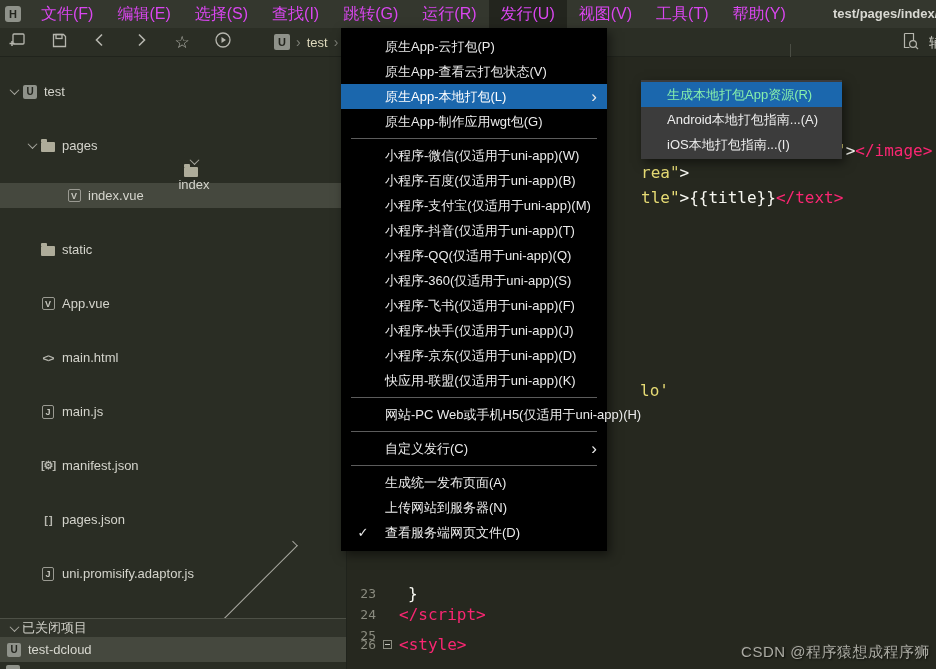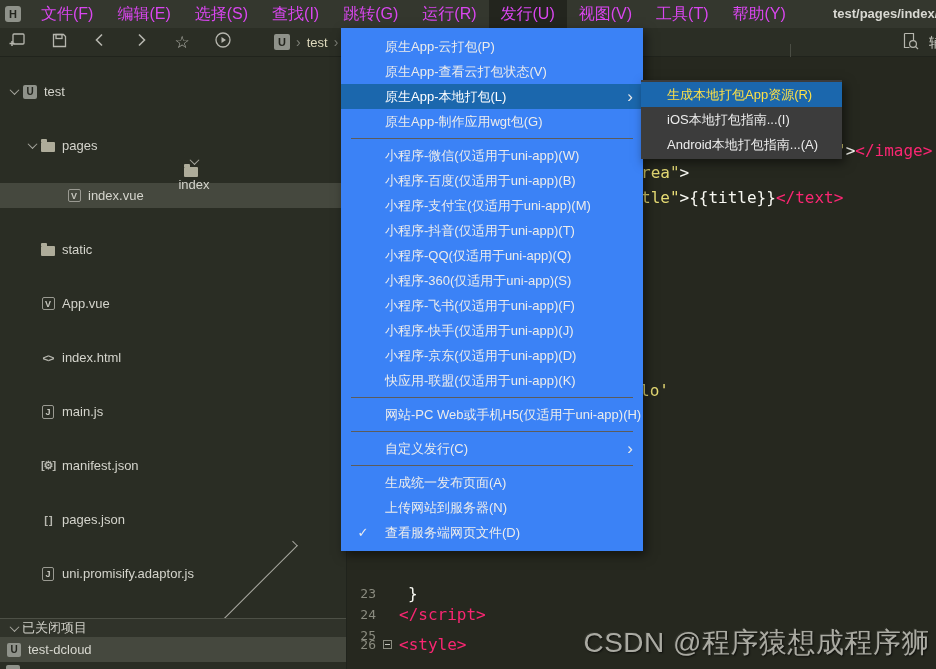"原生App-云打包(P)" .dropdown { background: #3b82f6 -> #000000; width: 302px -> 266px }
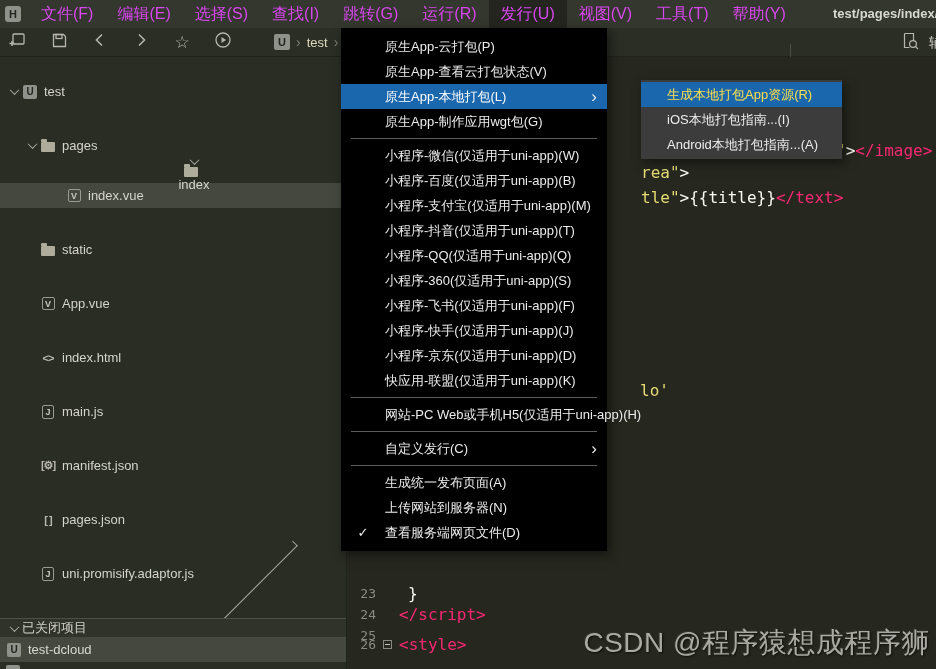"生成本地打包App资源(R)" .smi.hl { color: #fde047 -> #86efac }
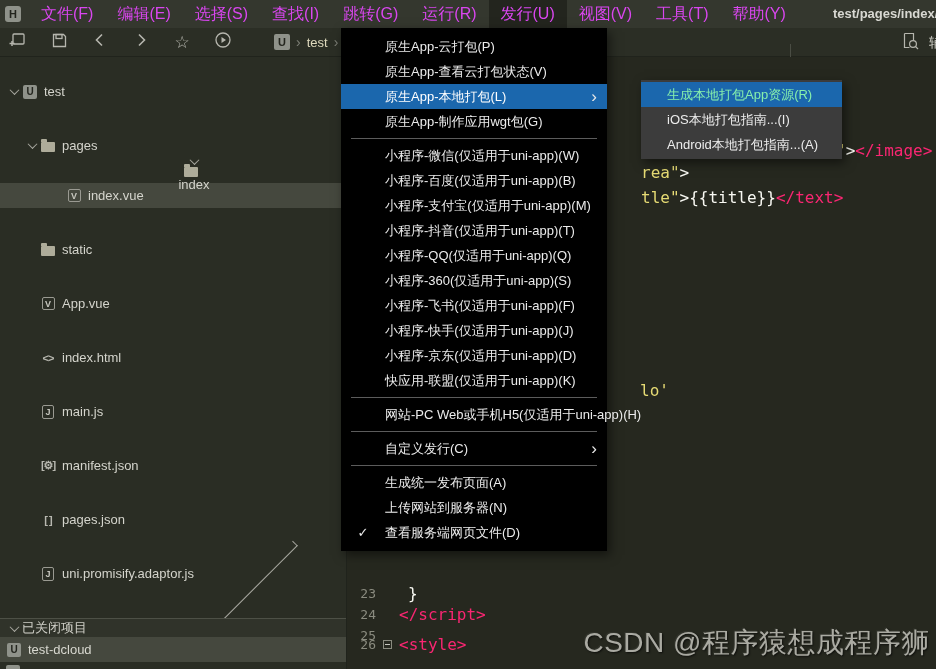"iOS本地打包指南...(I)" div.smi { order: before "Android本地打包指南...(A)" -> after "Android本地打包指南...(A)" }
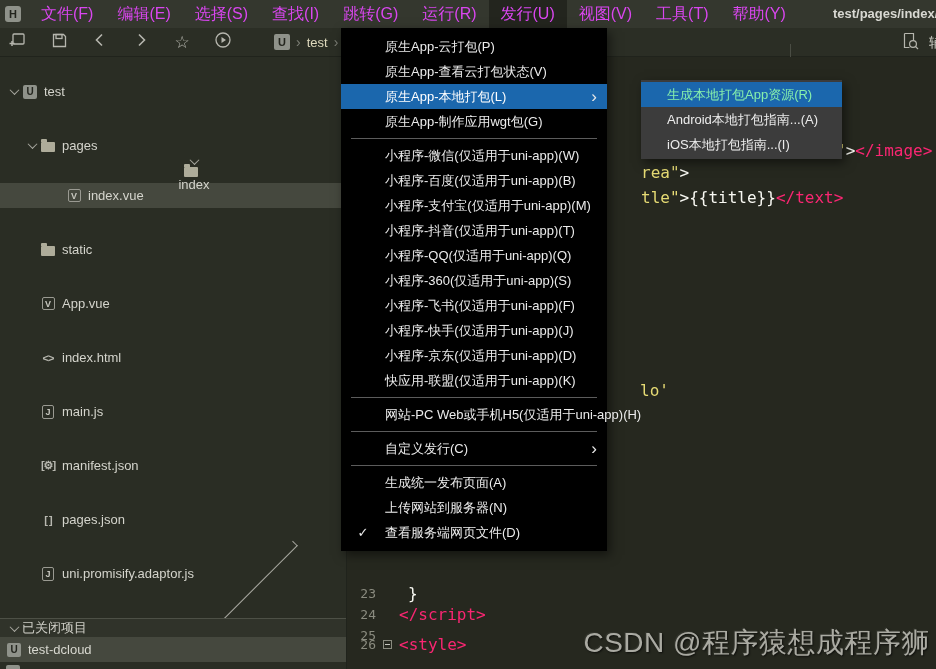"index.html" span { text: index.html -> main.html }
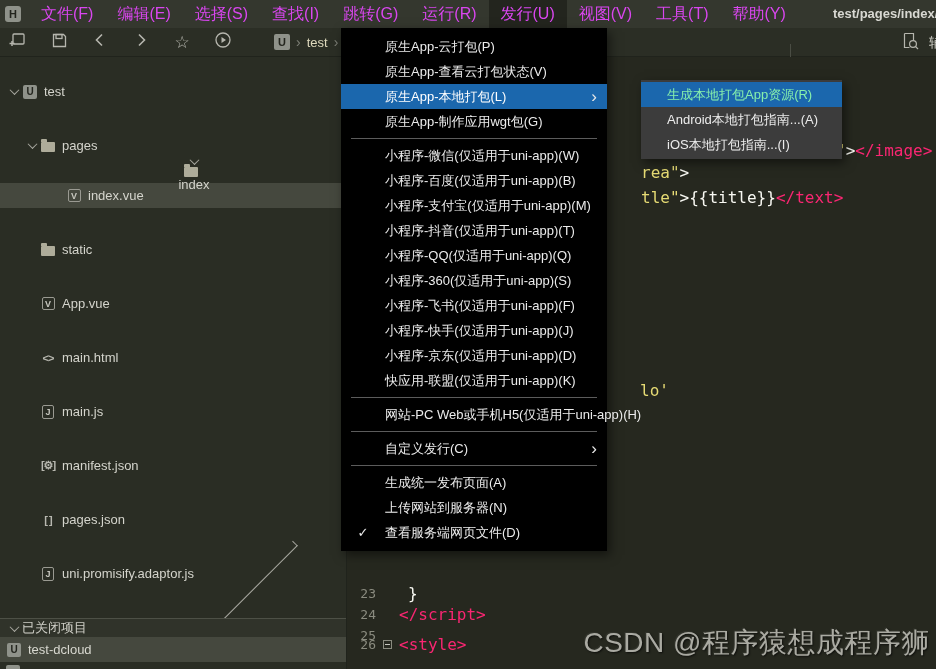"CSDN @程序猿想成程序狮" .watermark { font-size: 28px -> 15px }
